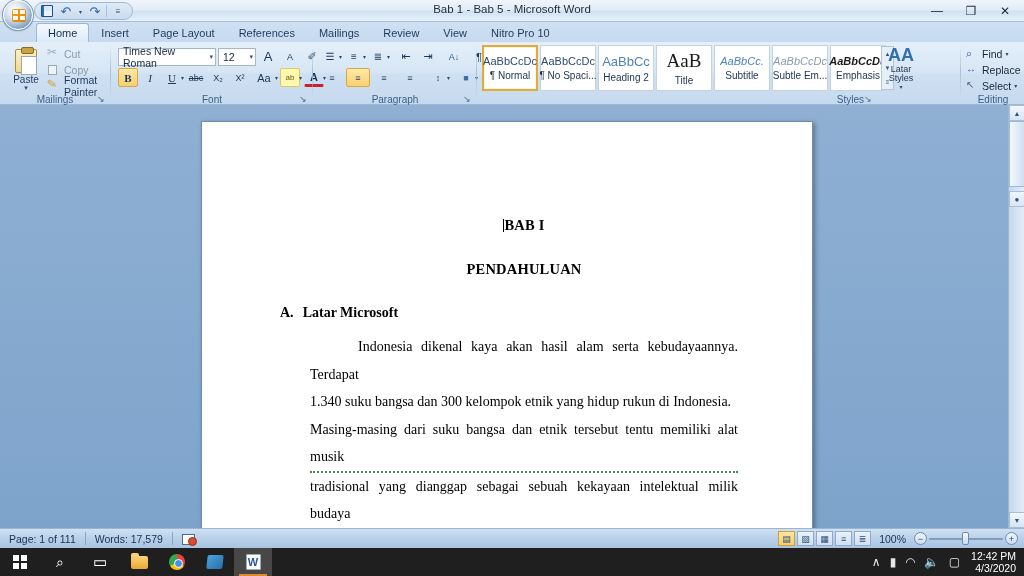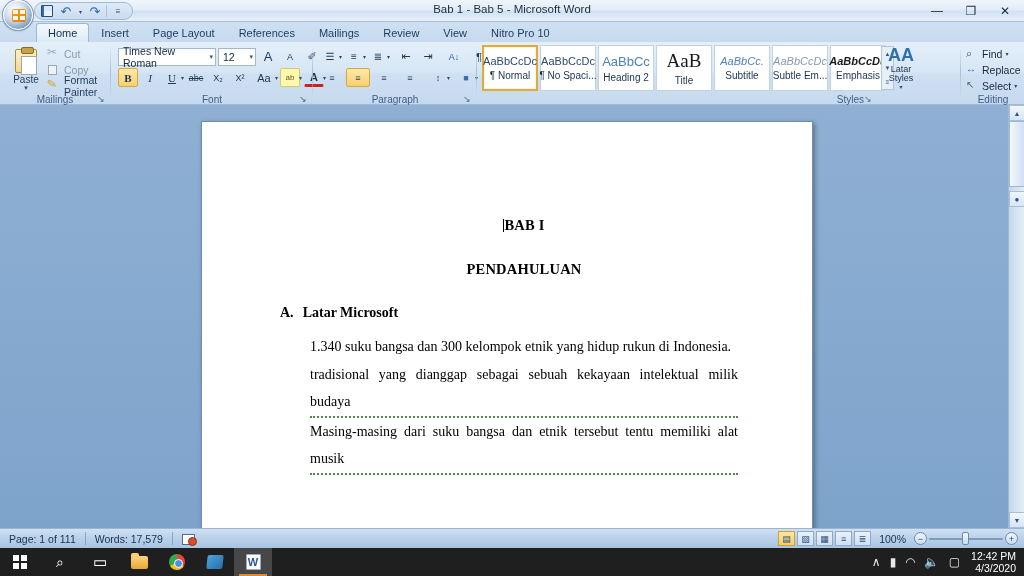"Indonesia dikenal kaya akan hasil" div { html: none -> <div><span></span><span>Indonesia dikenal kaya akan hasil alam serta kebudayaannya. Terdapat</span></div> }
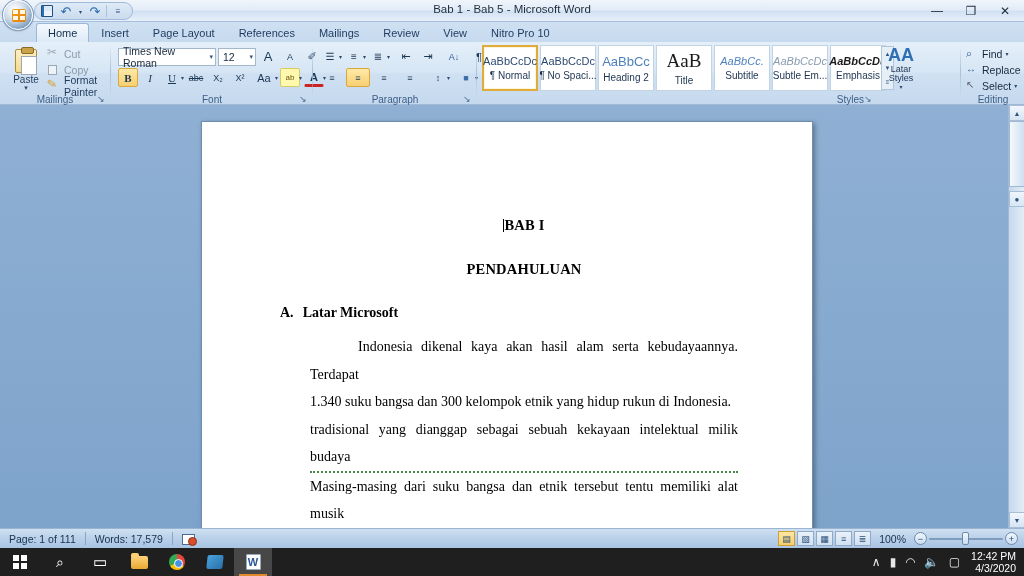"tradisional yang dianggap sebagai sebuah" div.line-green { order: before "Masing-masing dari suku bangsa dan" -> after "Masing-masing dari suku bangsa dan" }
